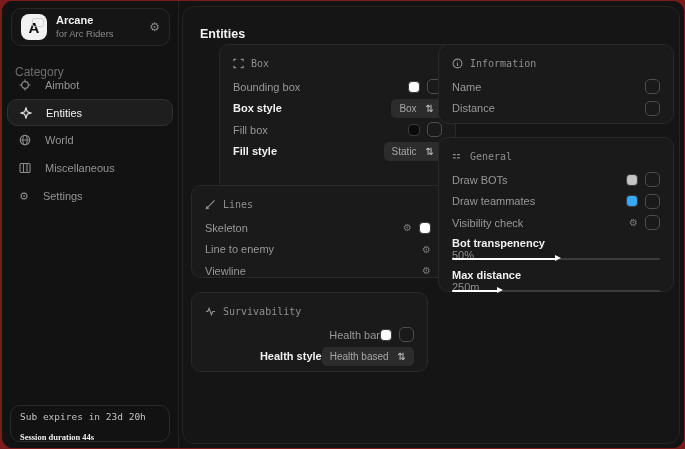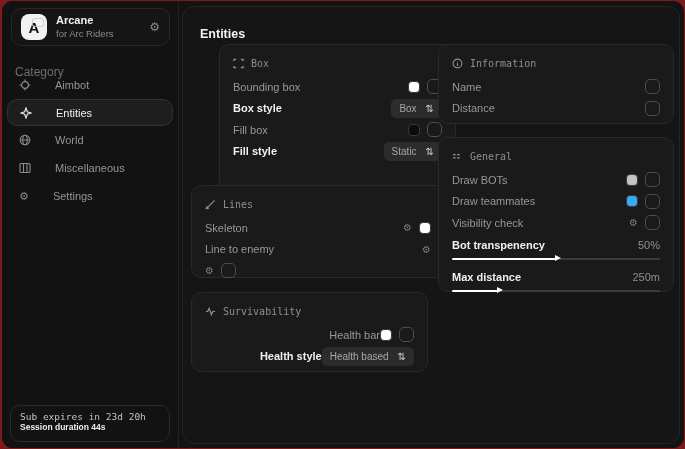"Aimbot" .nav-item { gap: 24px -> 14px }
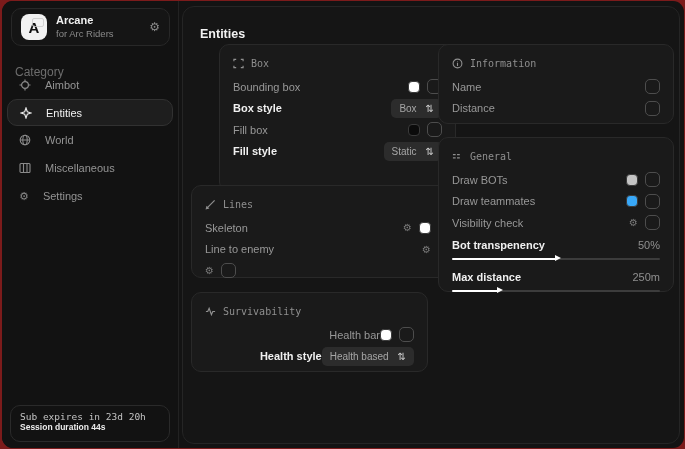"Bot transpenency" .slider-head { align-items: center -> flex-start; flex-direction: none -> column }
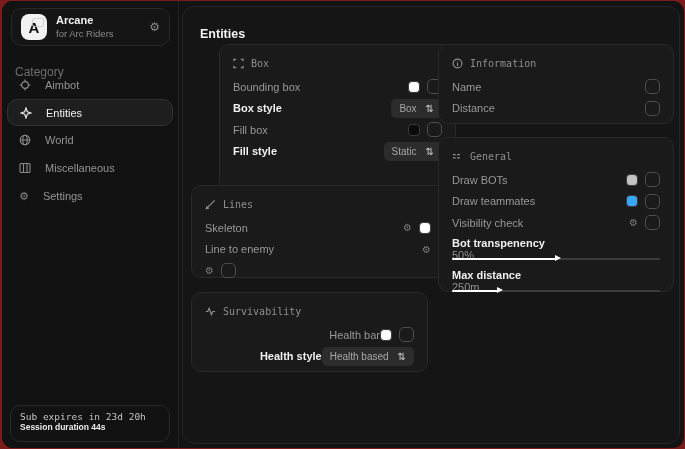"Viewline" span.lbl { html: none -> <span>Viewline</span> }
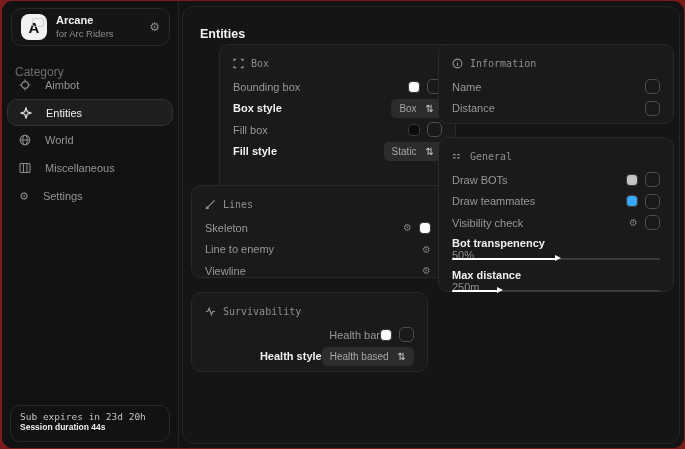"Session duration 44s" .sub-line2 { font-family: none -> Liberation Serif, serif; margin-top: 0 -> 10px }
